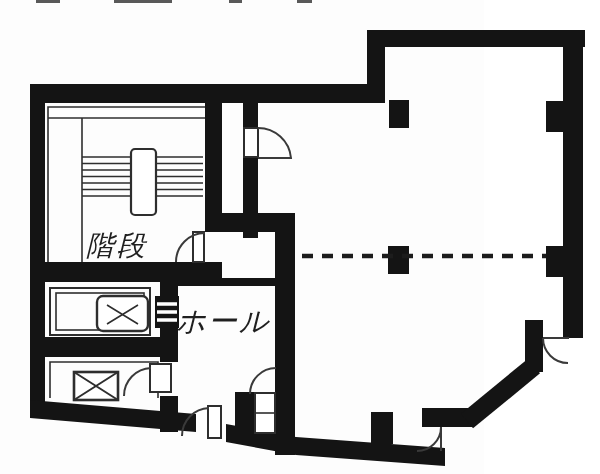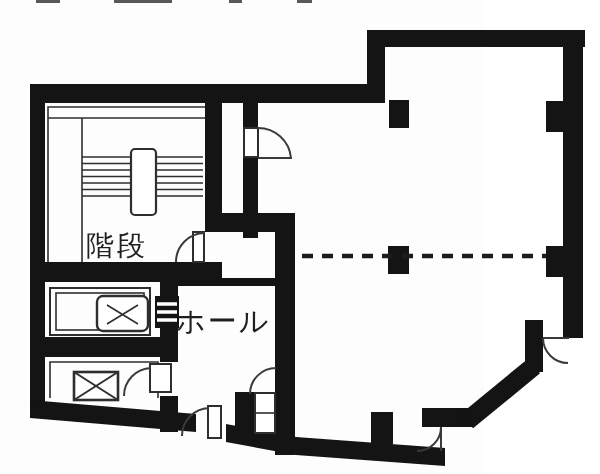"階段" .plan-wrap { font-style: none -> italic }
